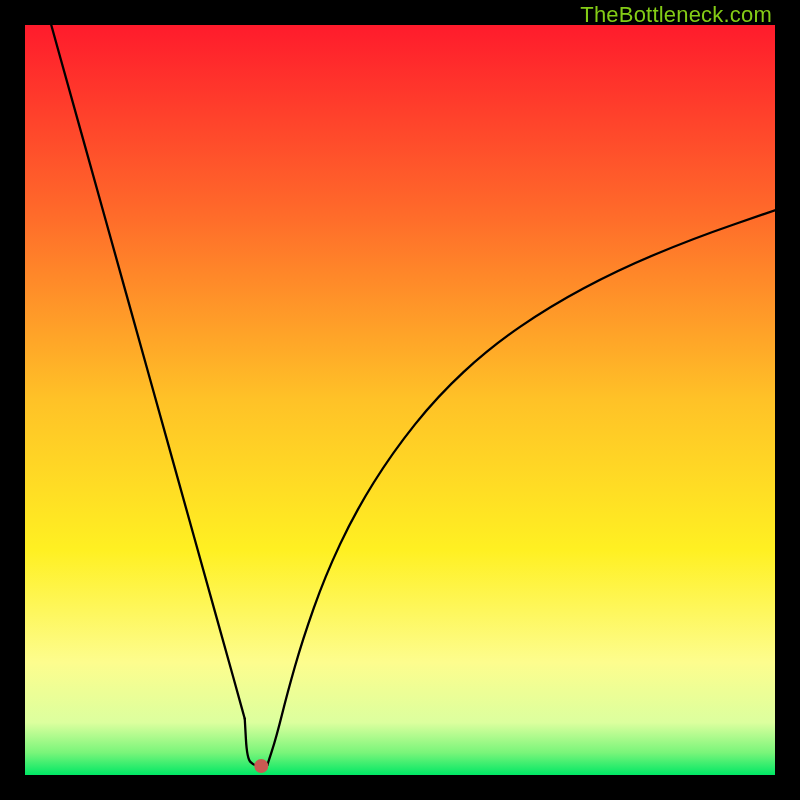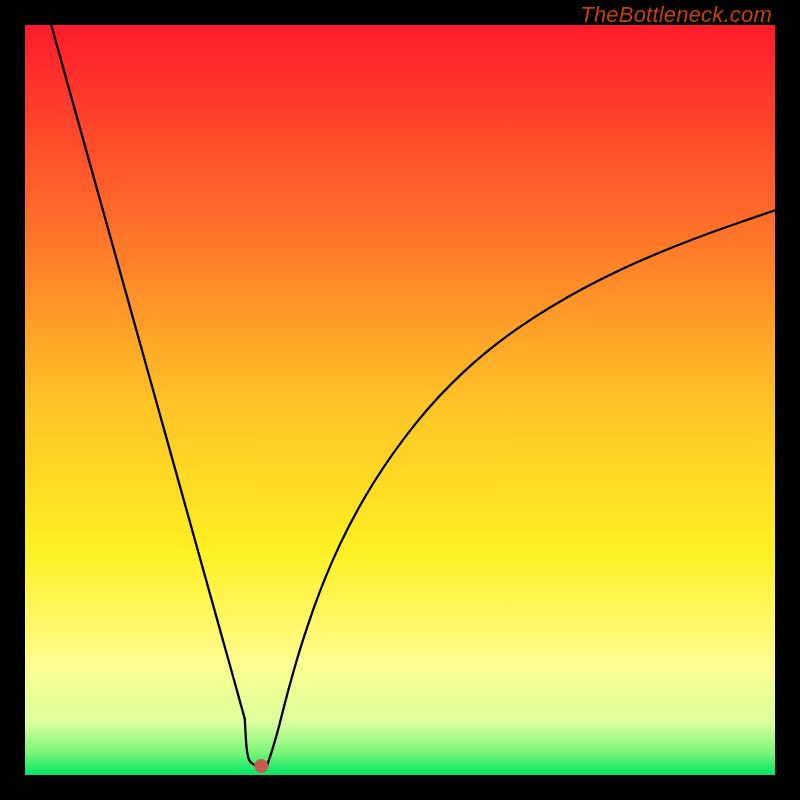"TheBottleneck.com" .watermark { color: #c2410c -> #84cc16; font-style: italic -> none }
